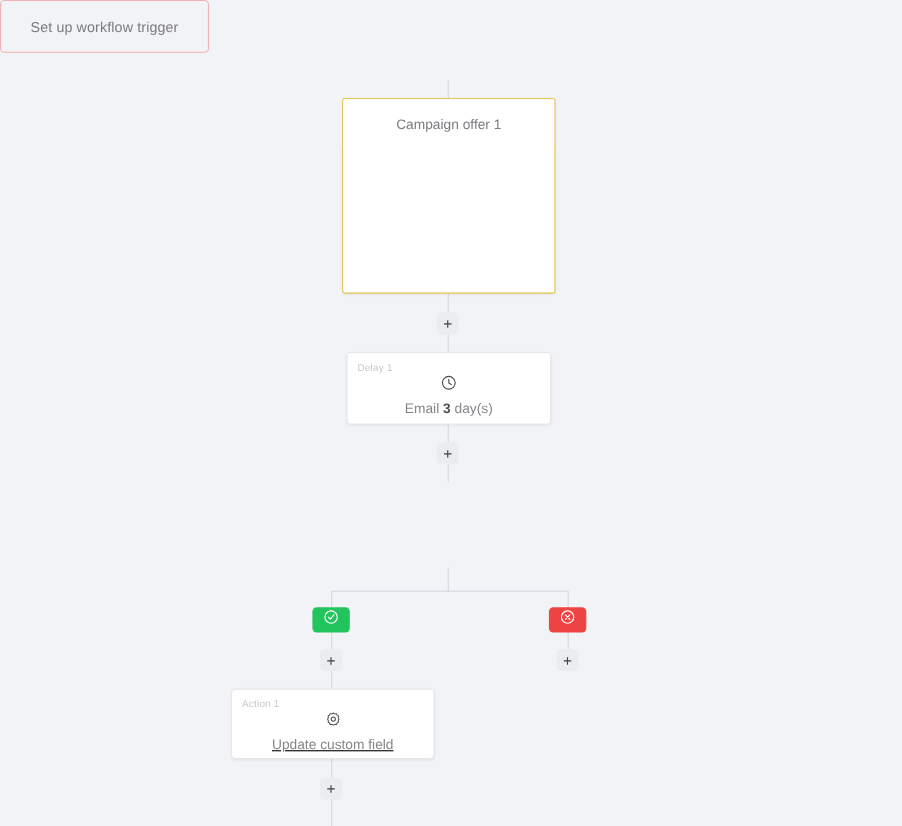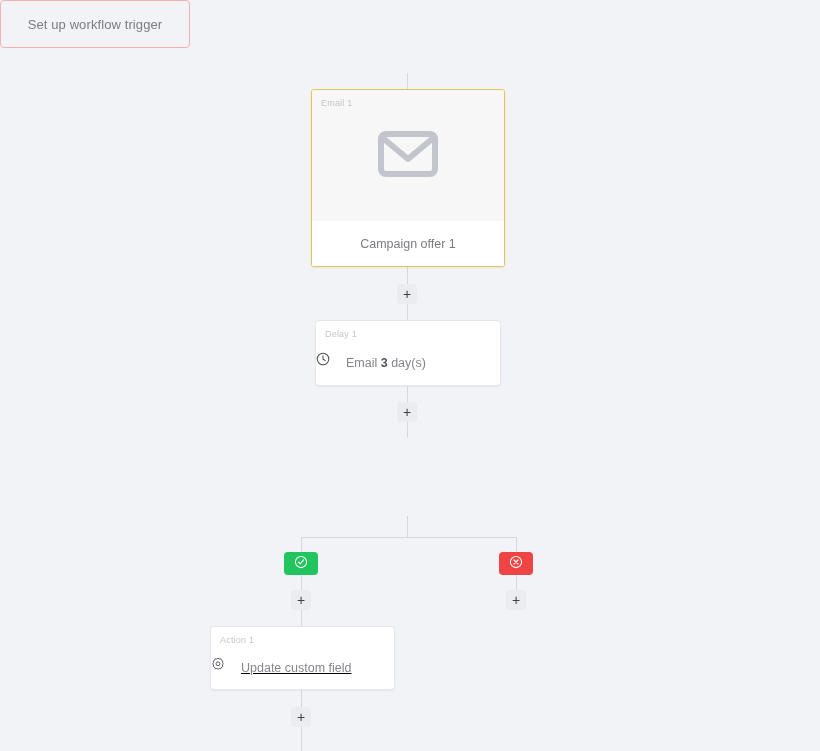"Email 1" div.email-body { html: <div> <span>Email 1</span> <span> <svg> <rect></rect> <path></path> </svg> </span> </div> -> none }
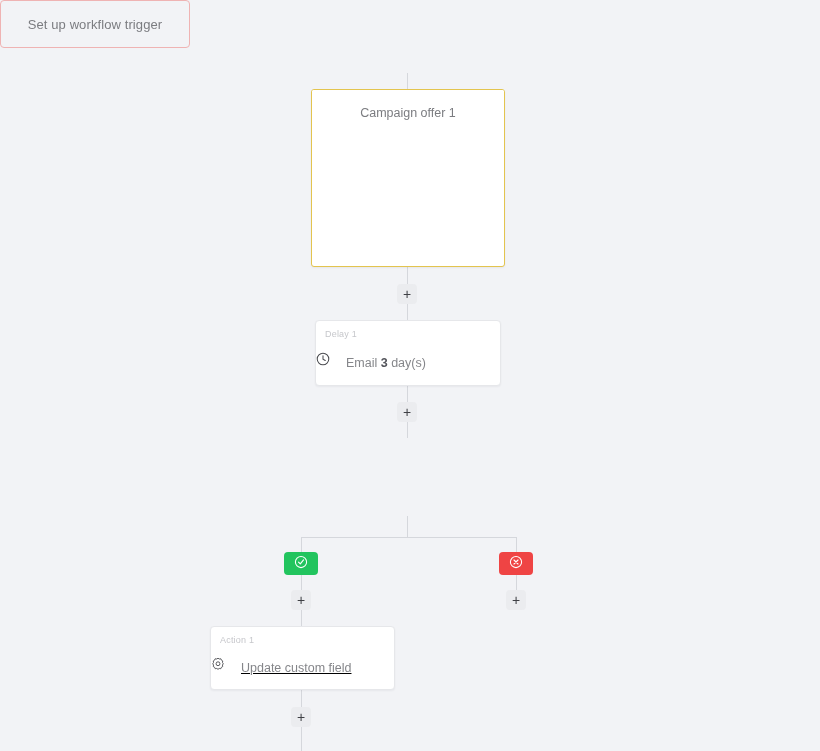"Delay 1" .step-card { flex-direction: row -> column }
